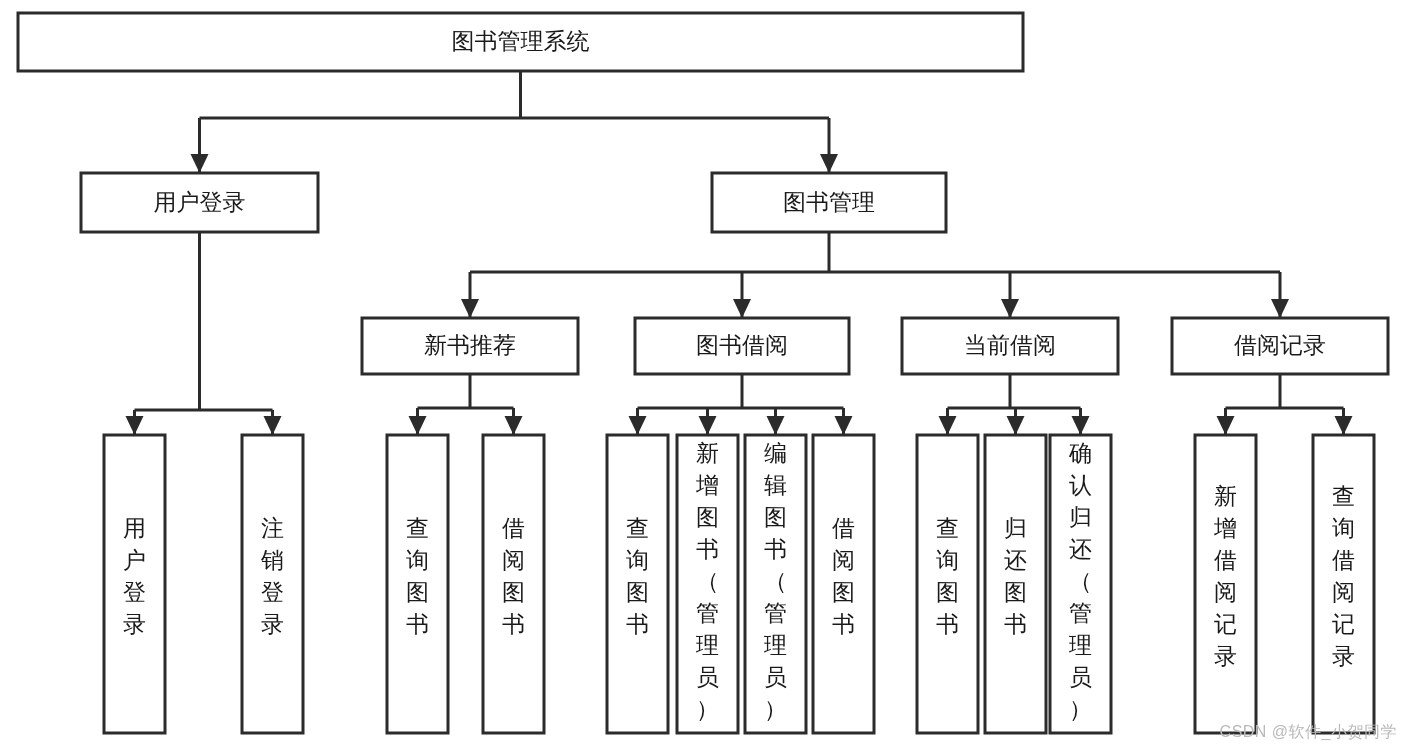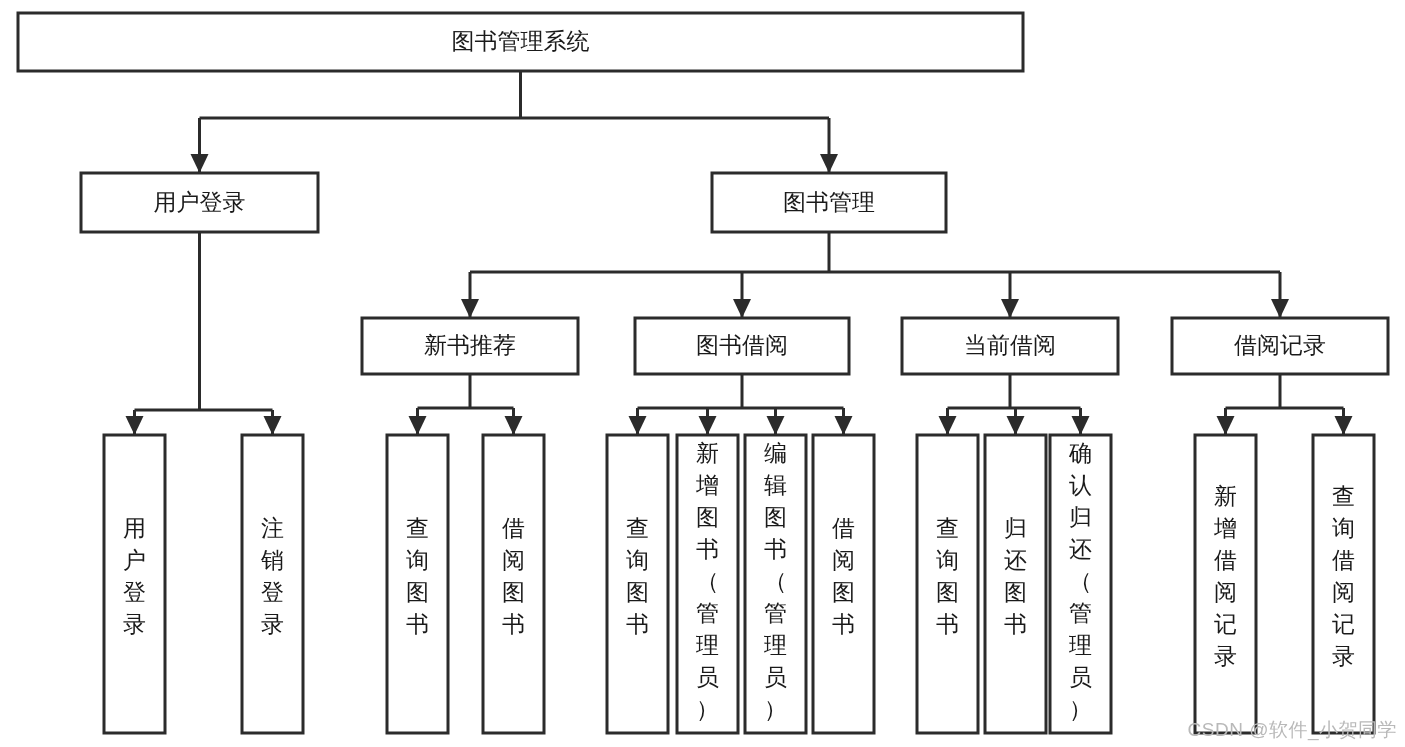"CSDN @软件_小贺同学" .watermark-text { font-size: 19px -> 16px }
